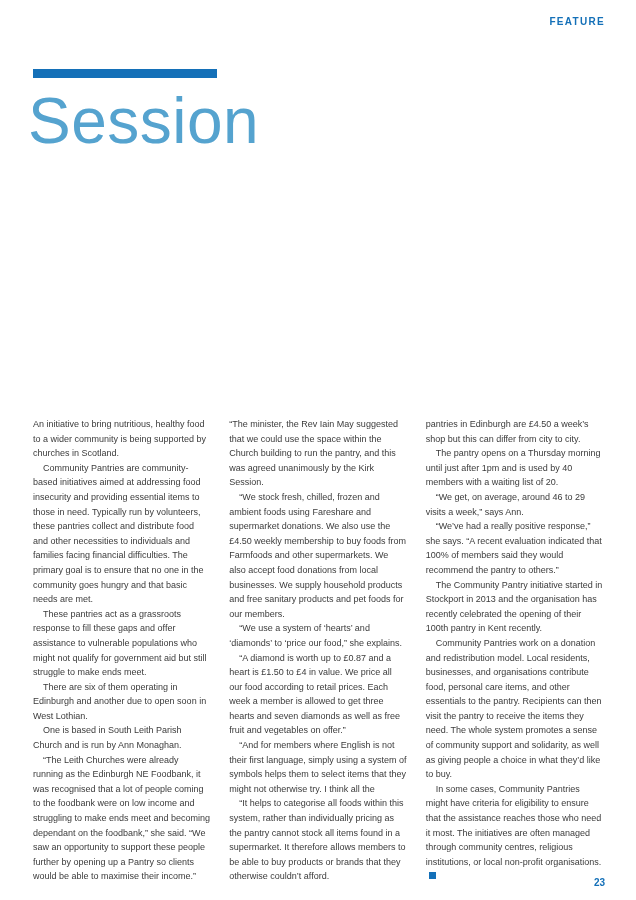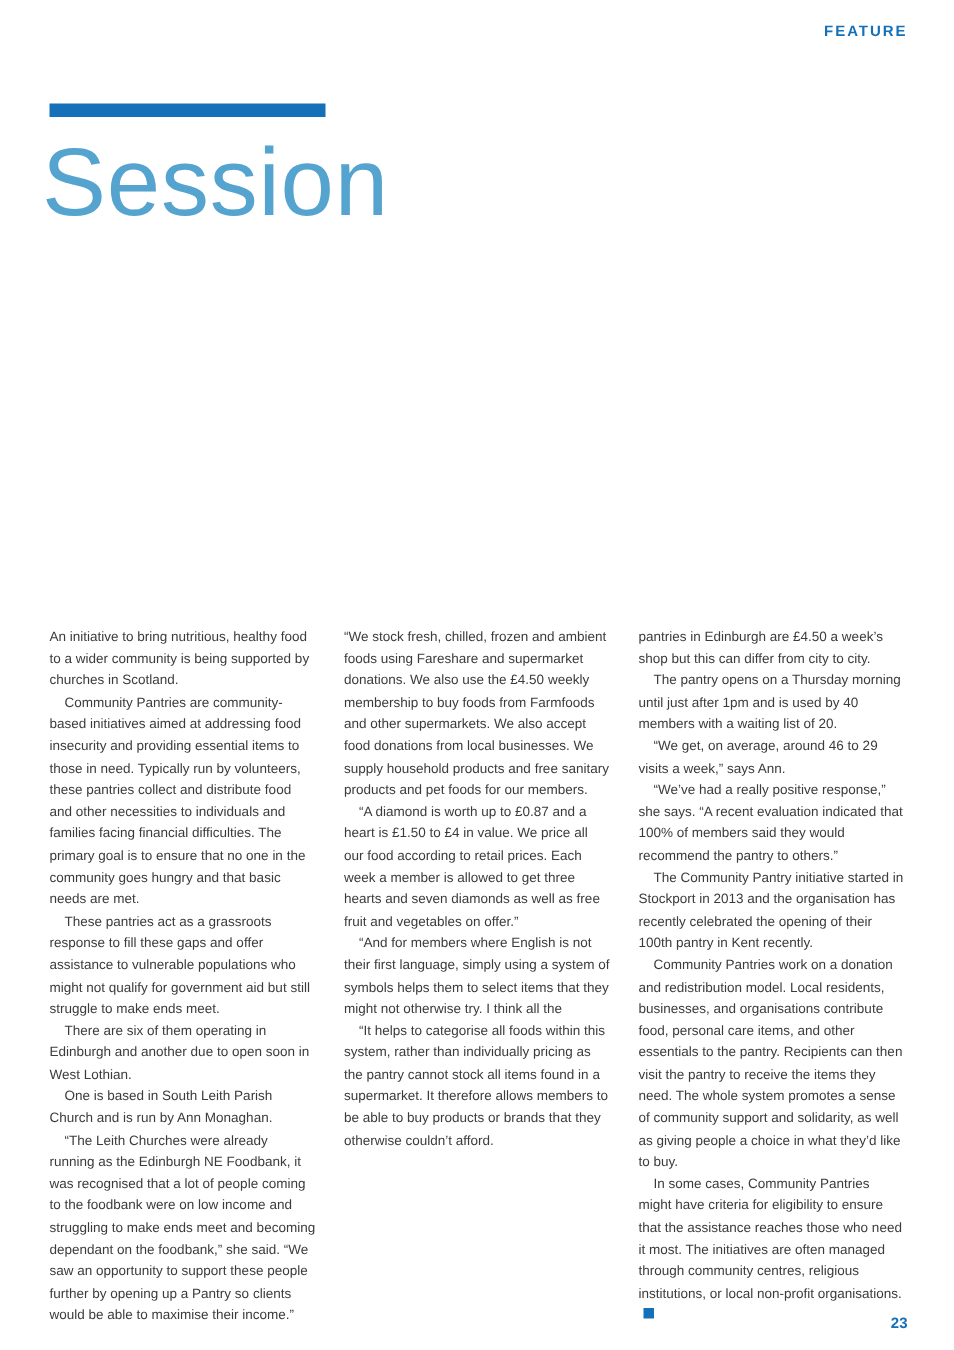"“The minister, the Rev Iain" p { html: none -> <p>“The minister, the Rev Iain May suggested that we could use the space within the Church building to run the pantry, and this was agreed unanimously by the Kirk Session.</p> }
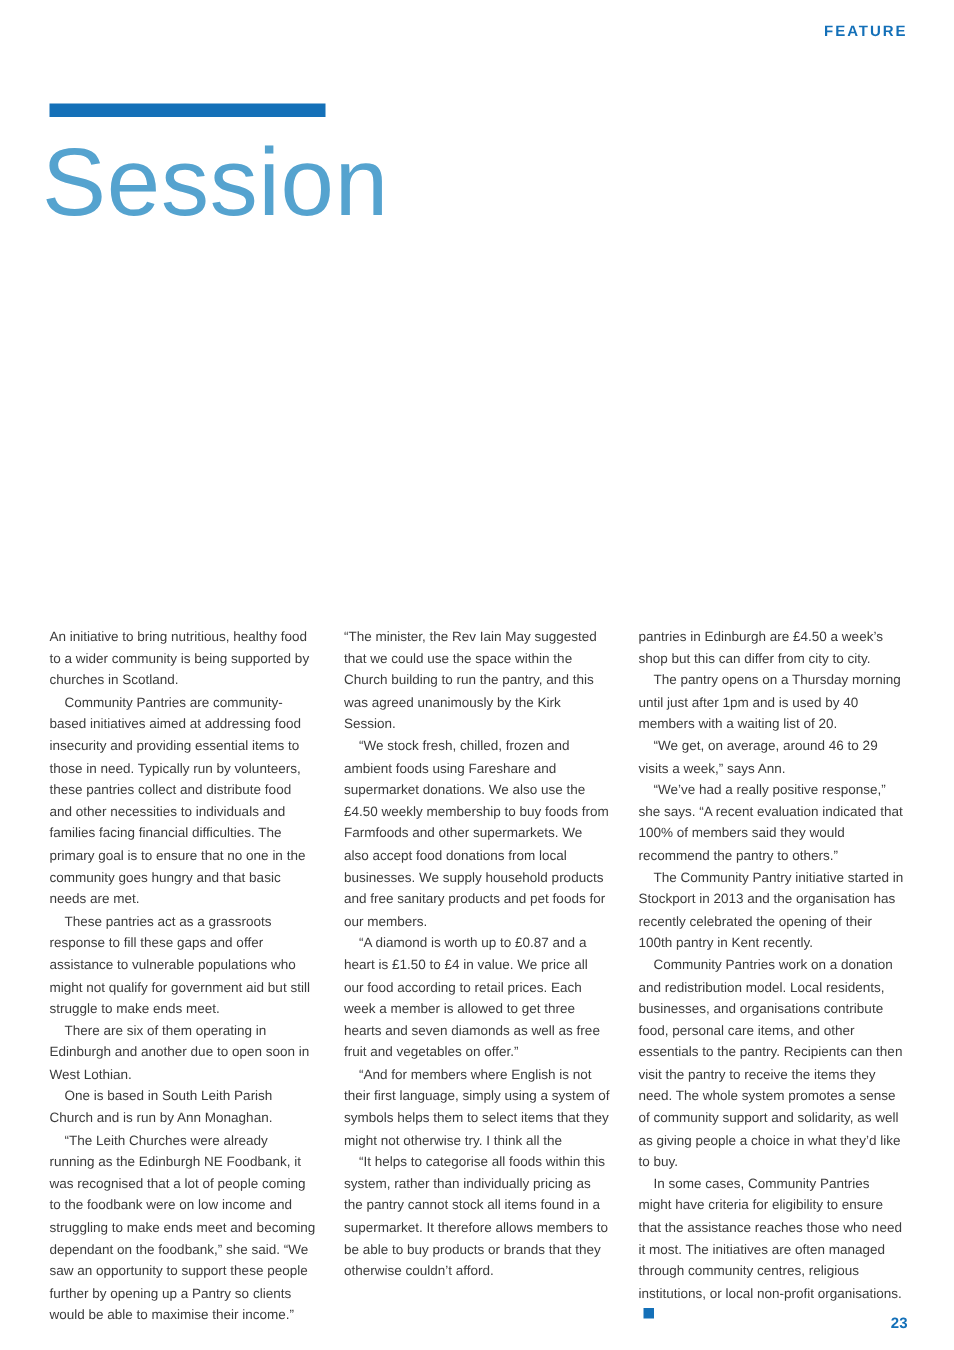"“We use a system of" p { html: none -> <p>“We use a system of ‘hearts’ and ‘diamonds’ to ‘price our food,” she explains.</p> }
